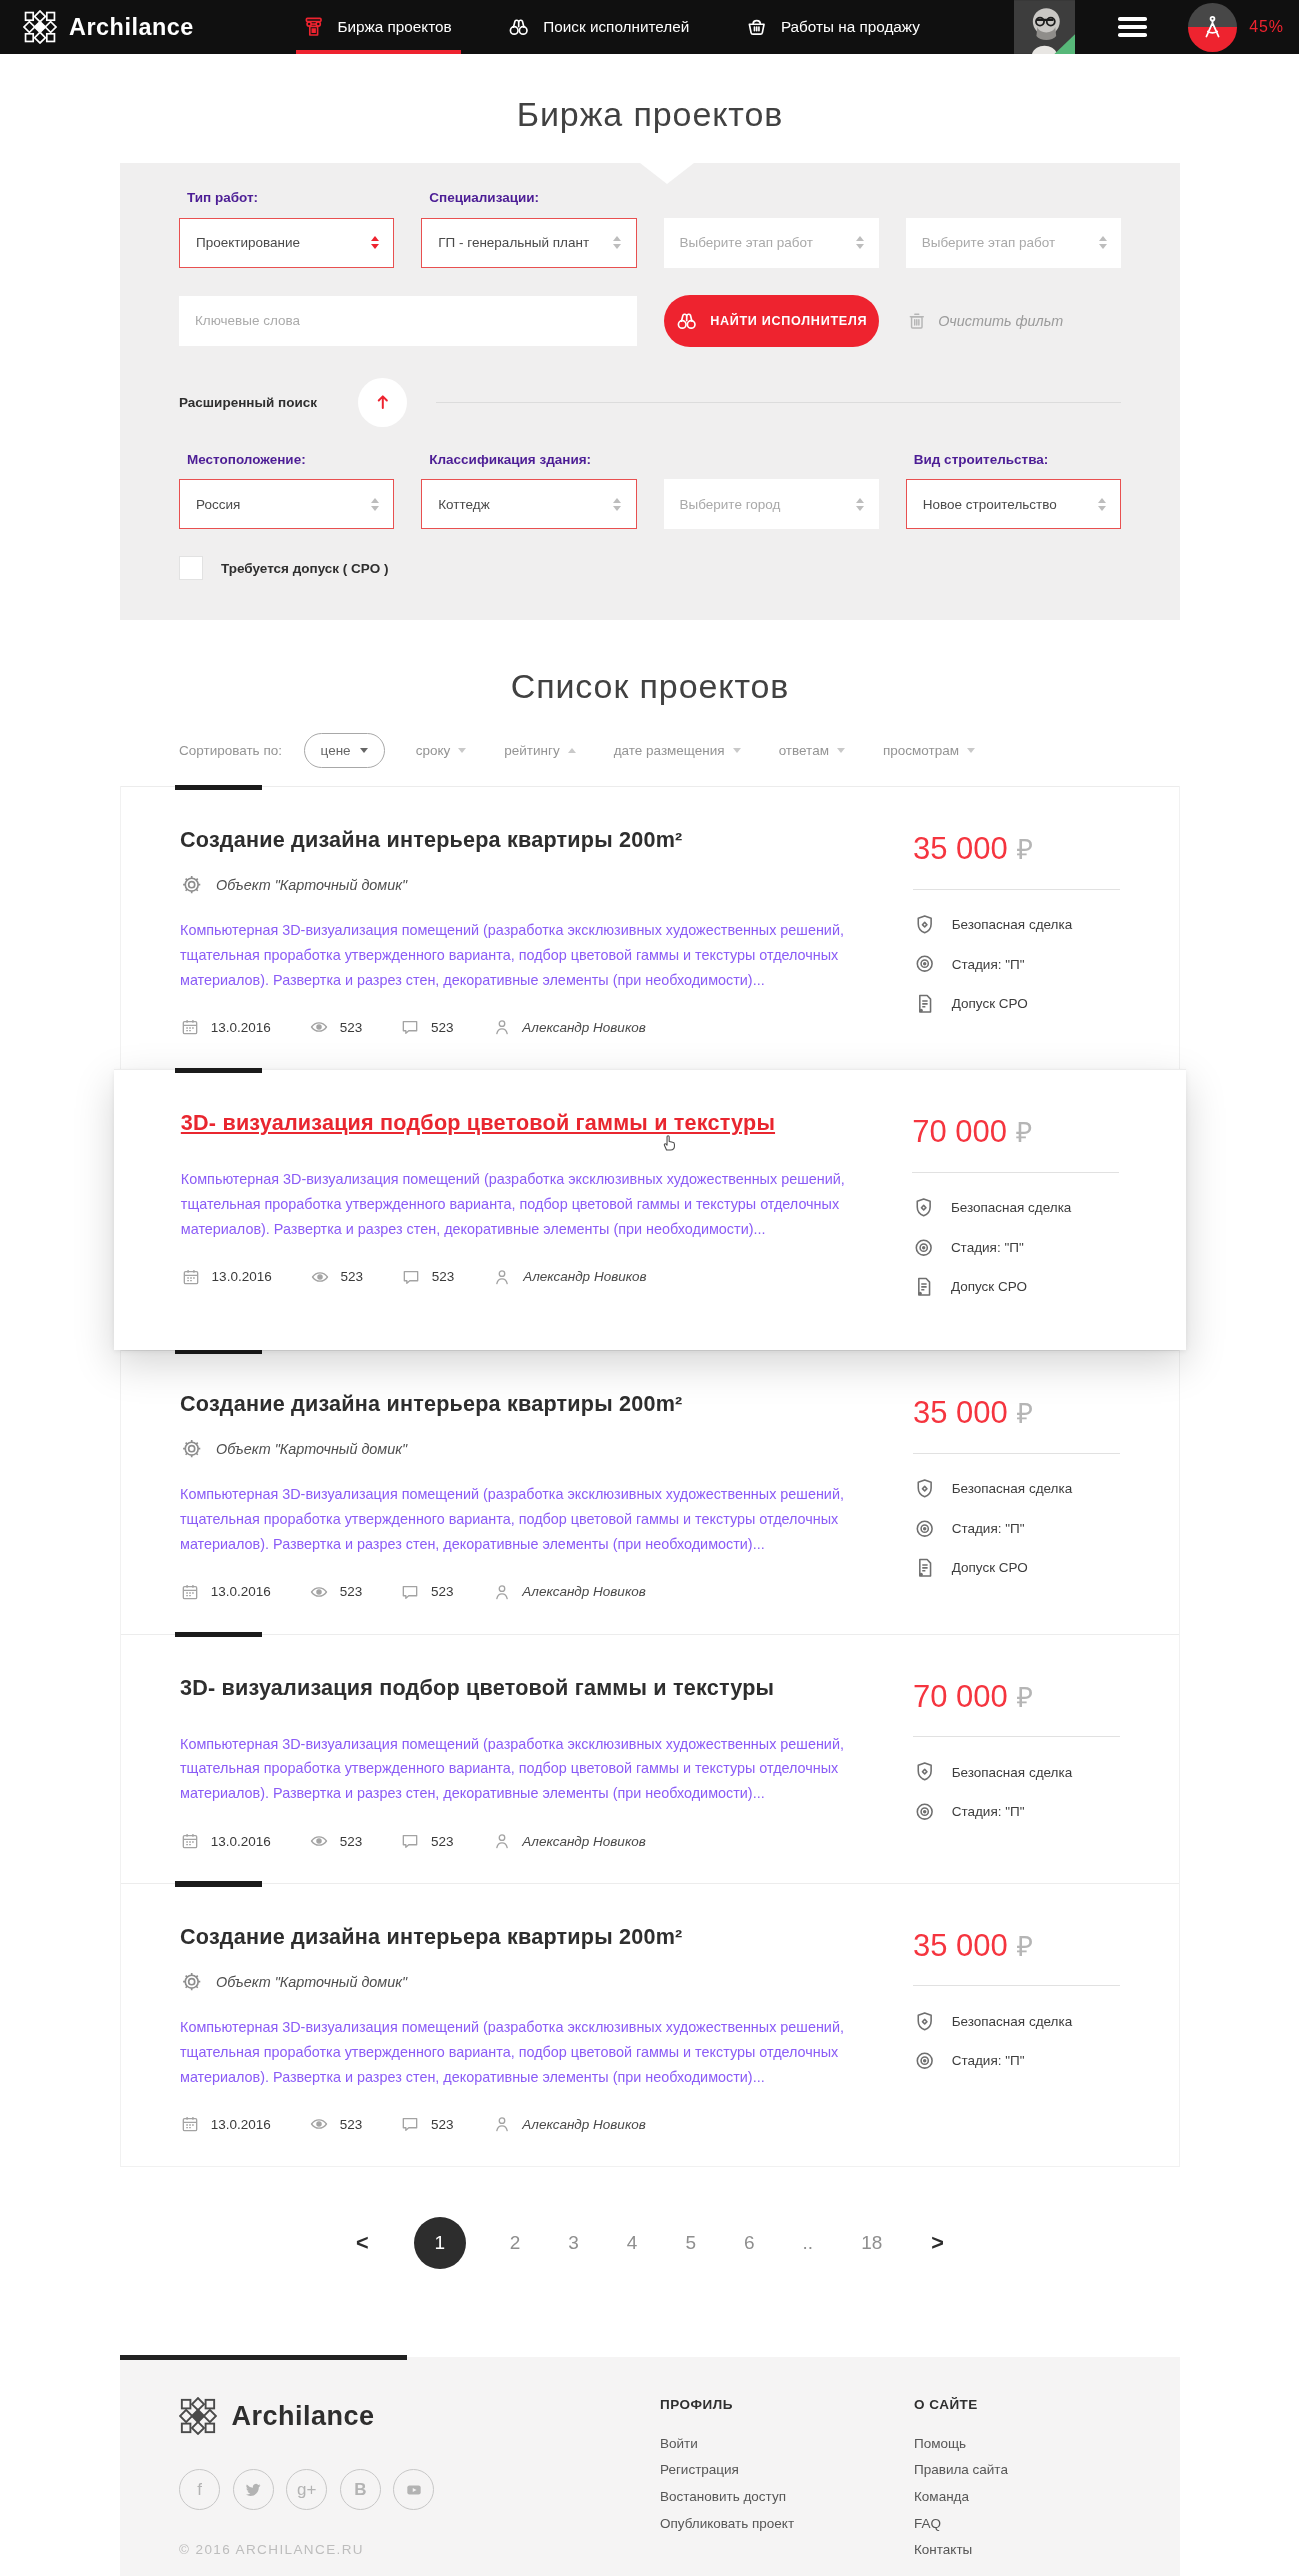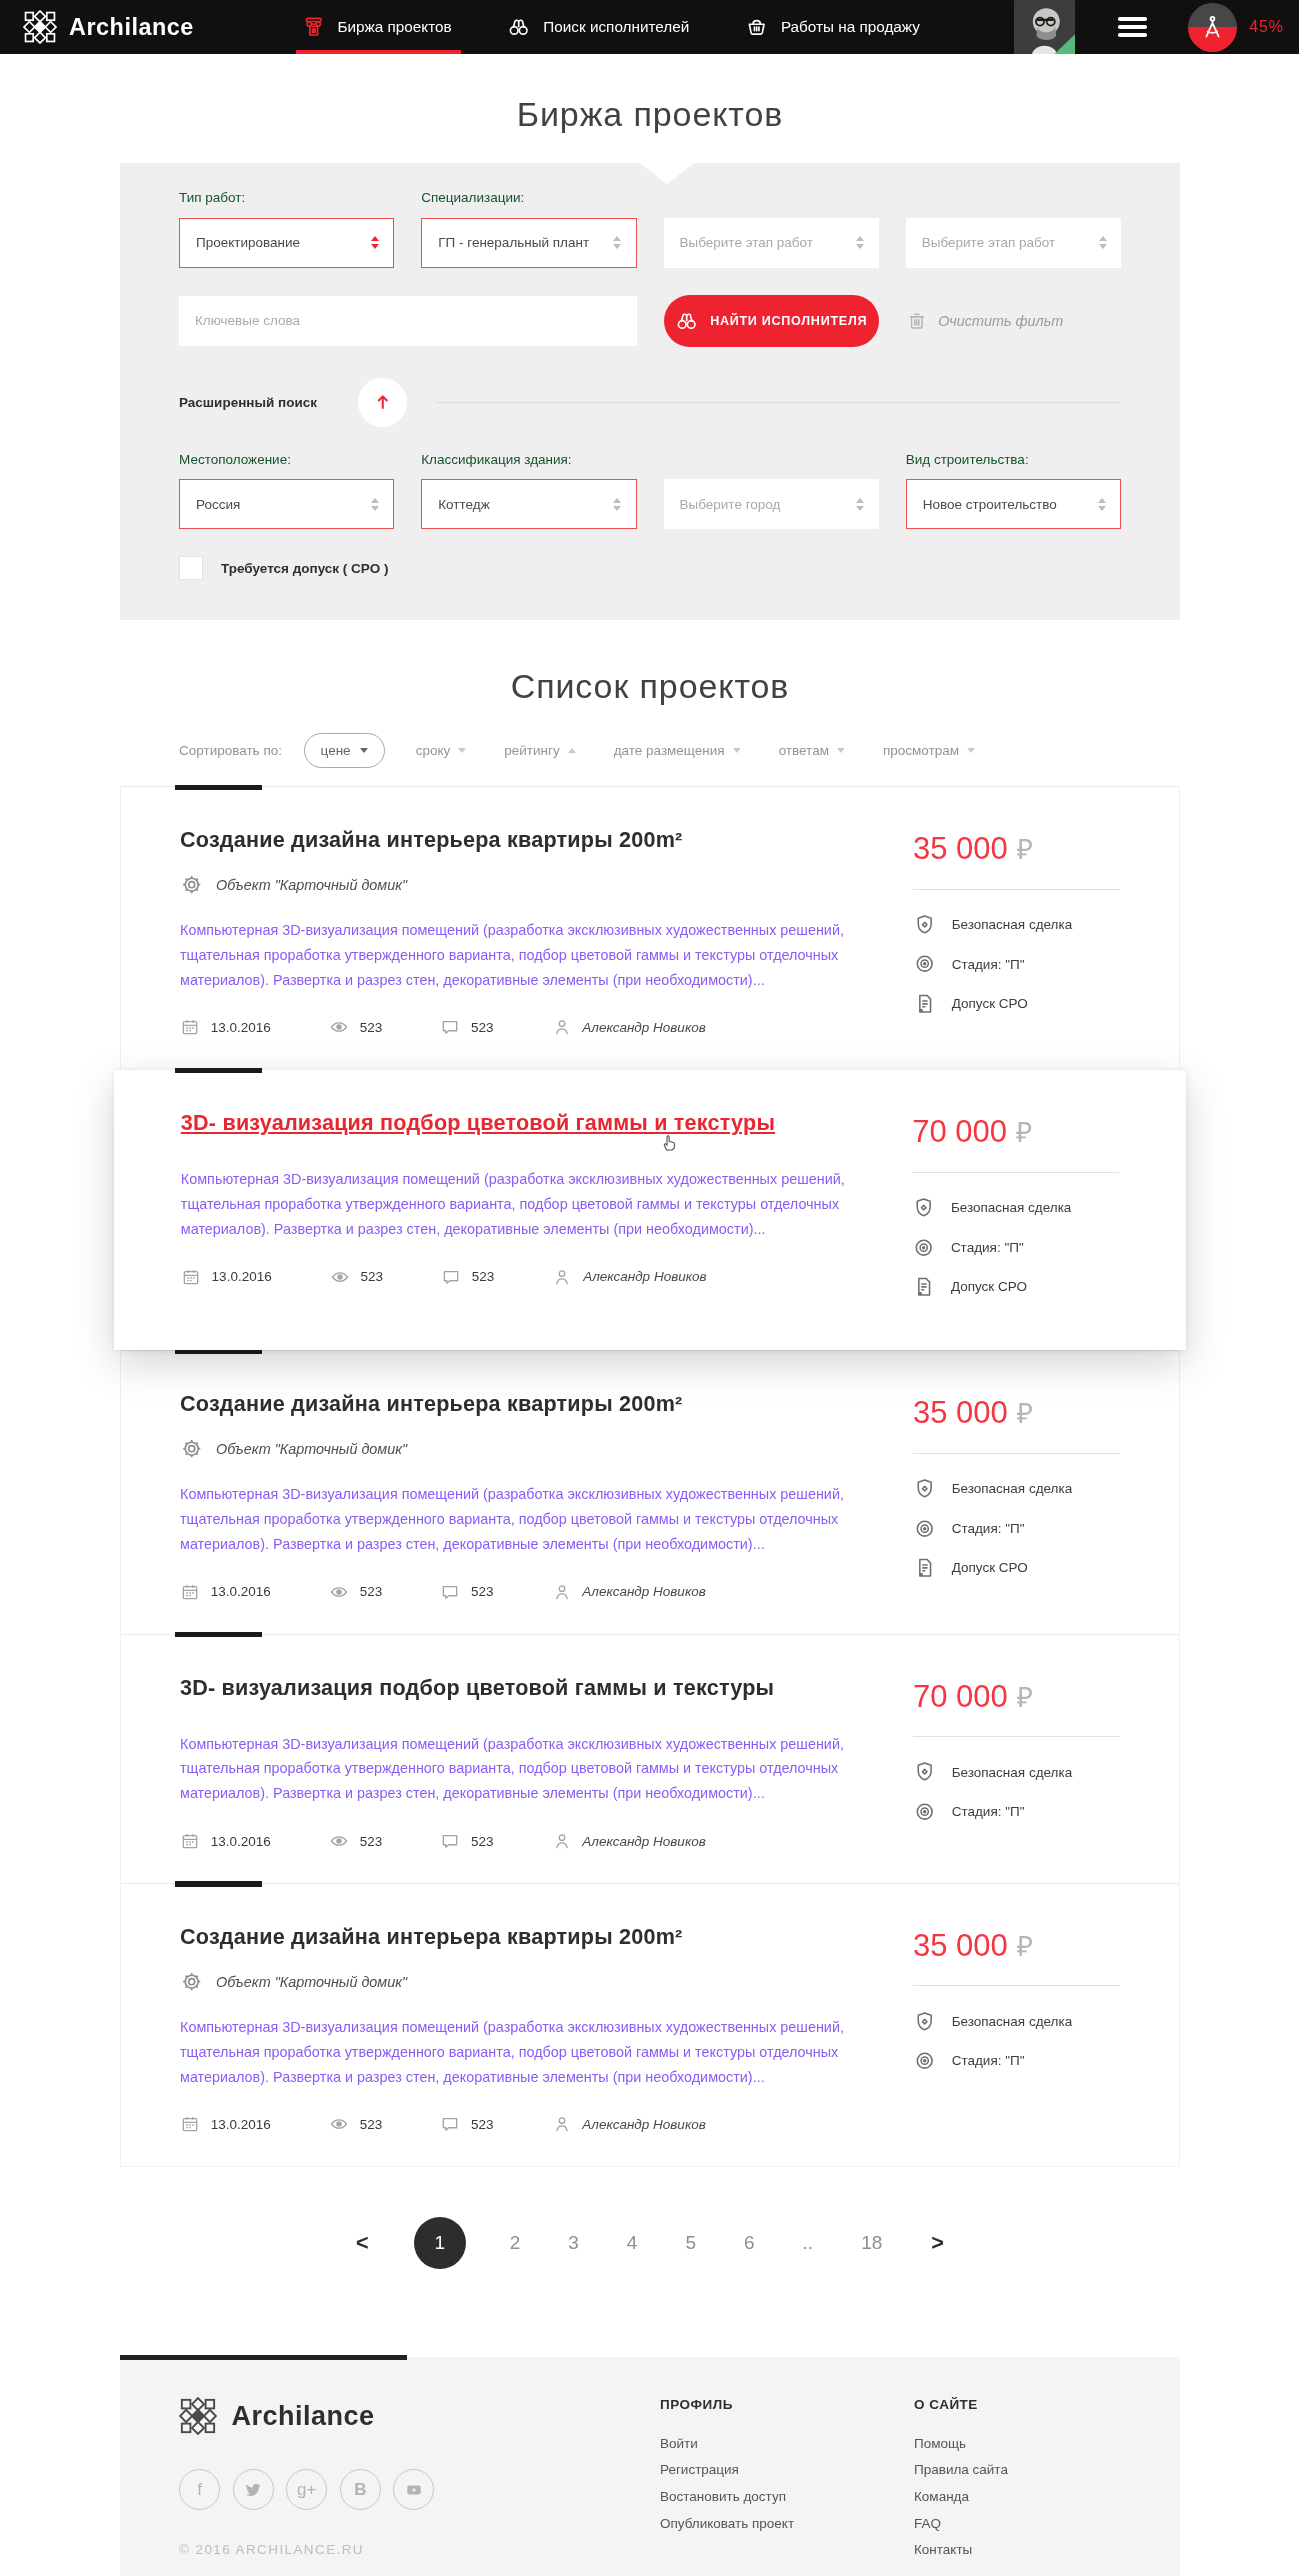"Тип работ:" .flabel { color: #14532d -> #4c1d95; font-weight: normal -> bold; margin-left: none -> 8px }
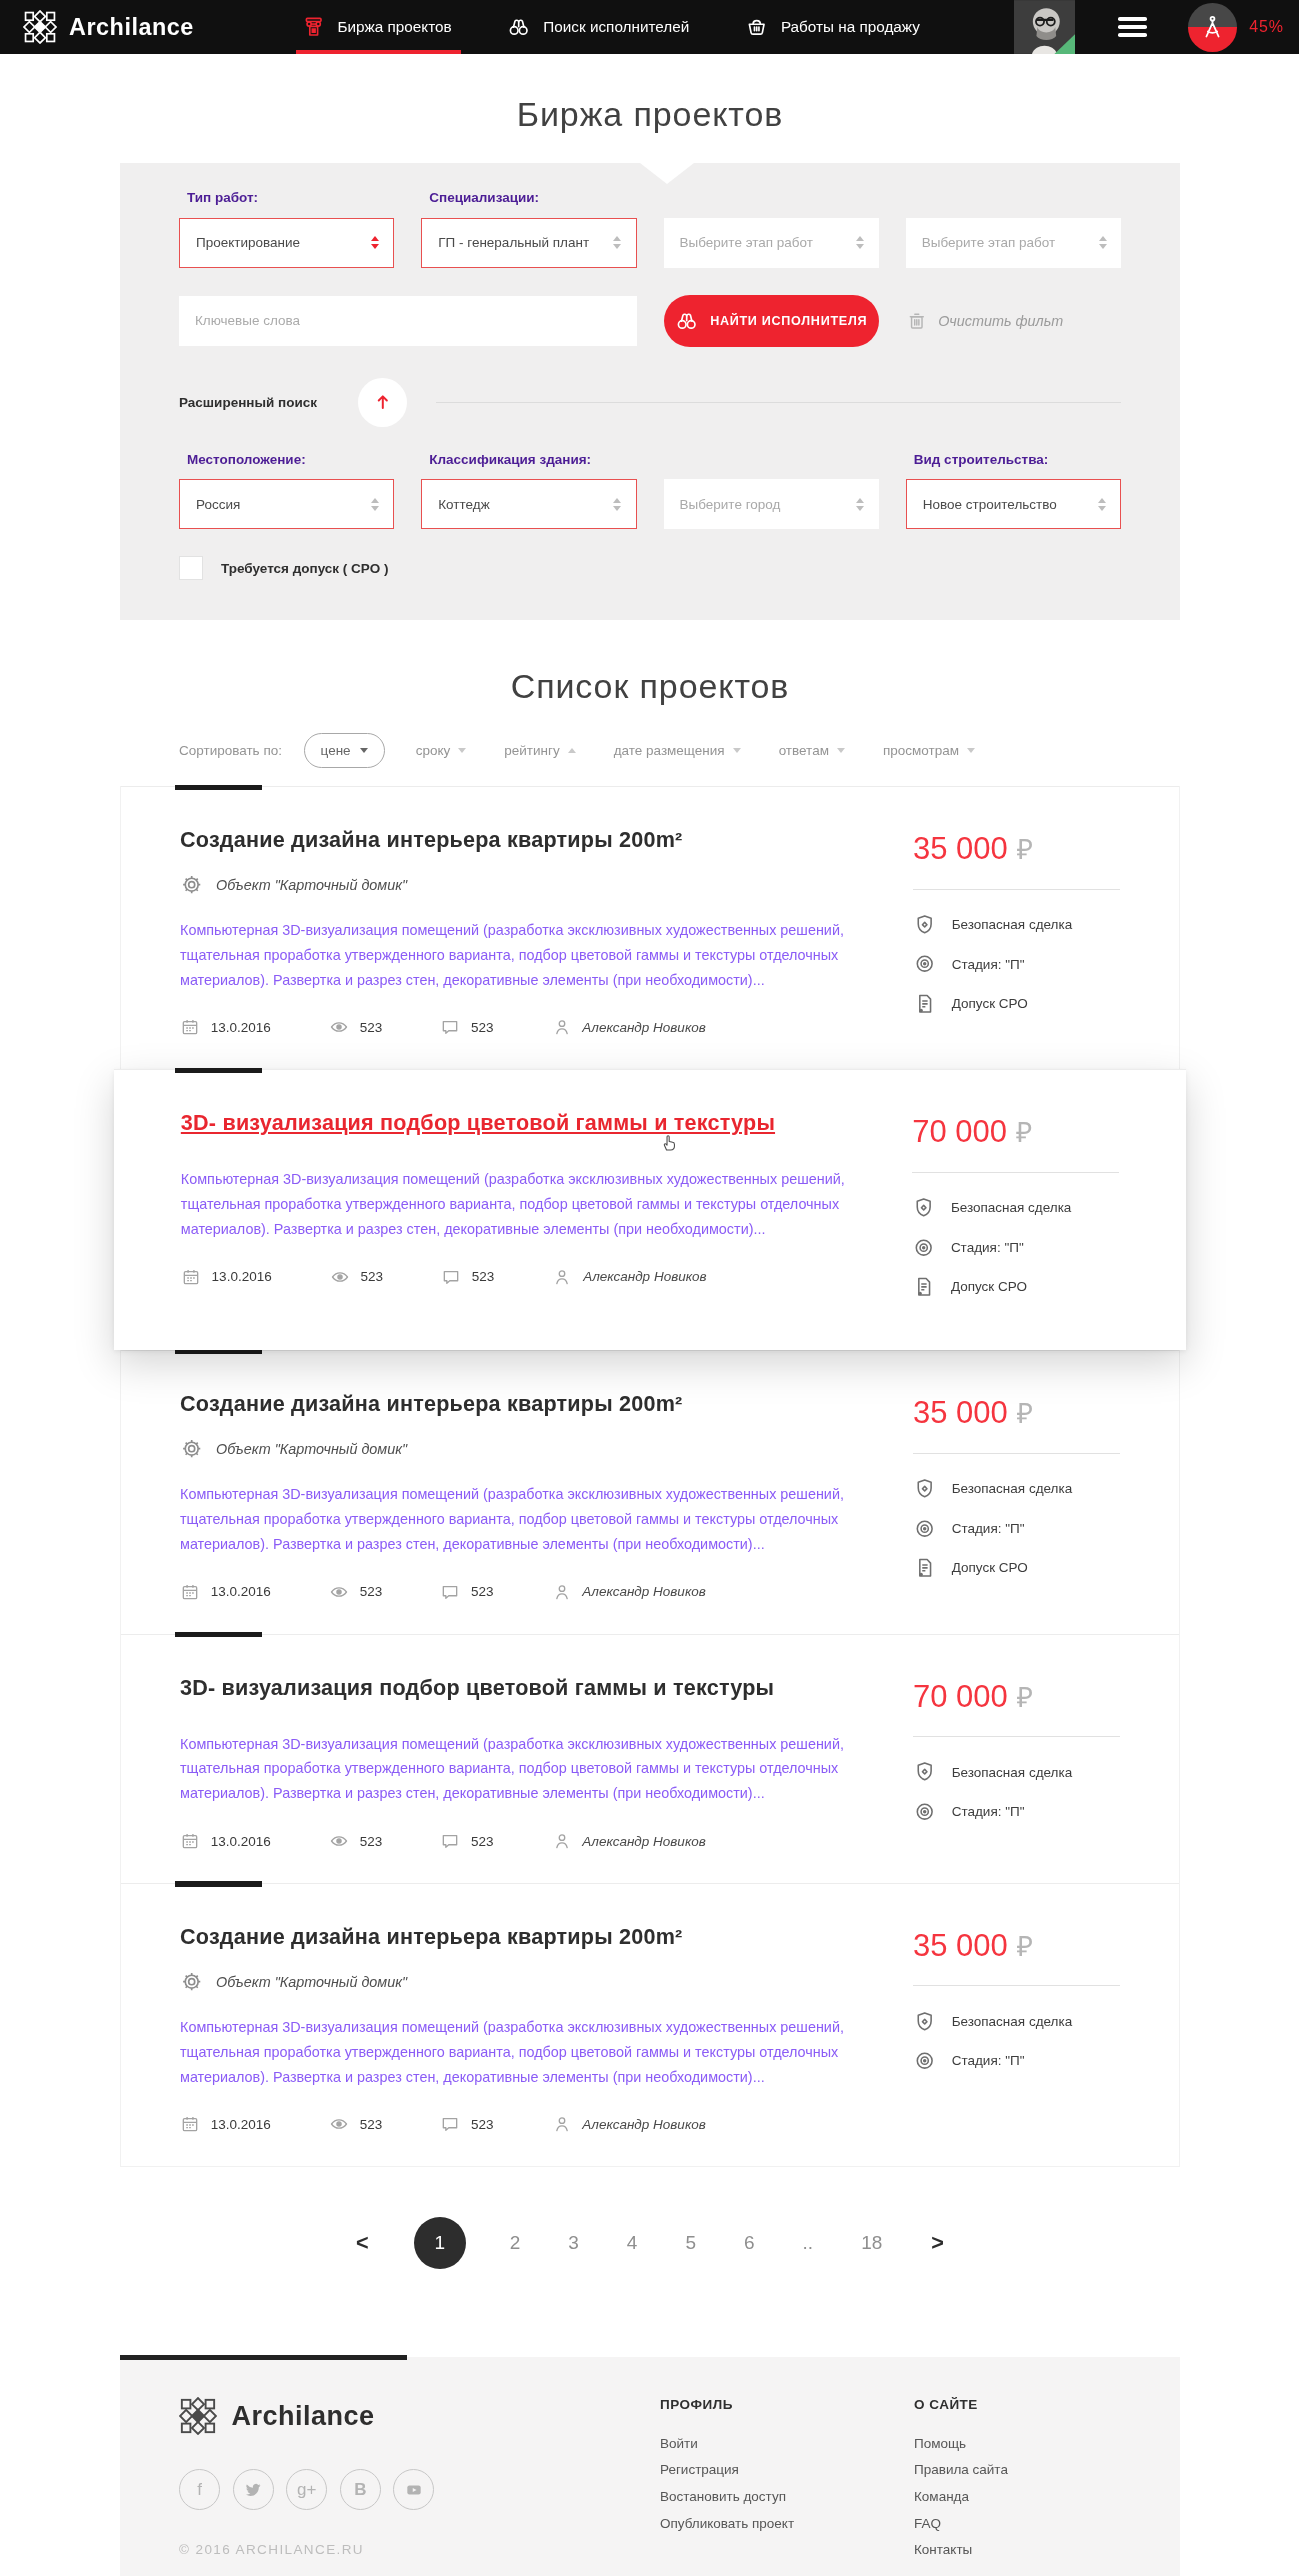"13.0.2016" .meta { gap: 20px -> none }
